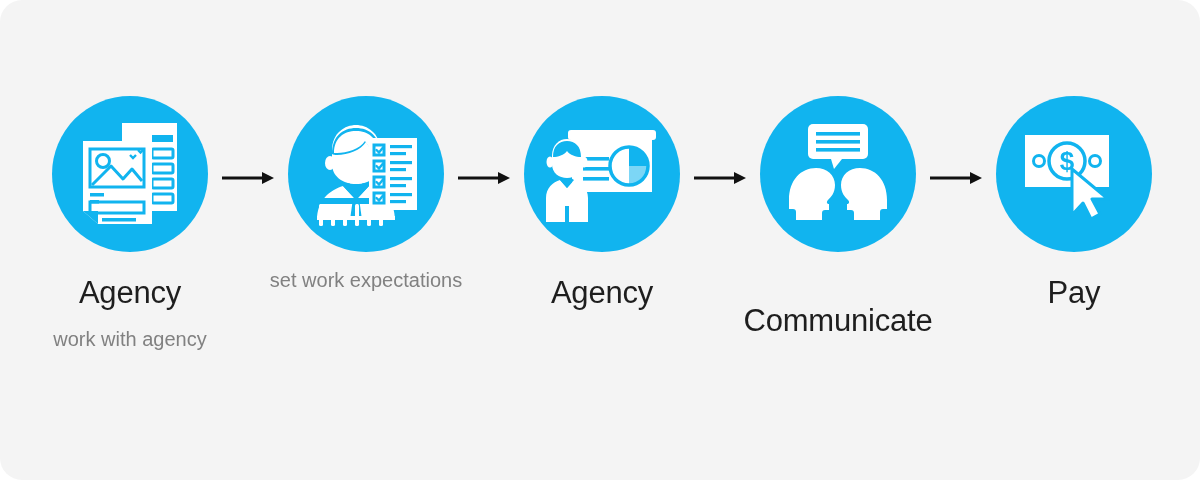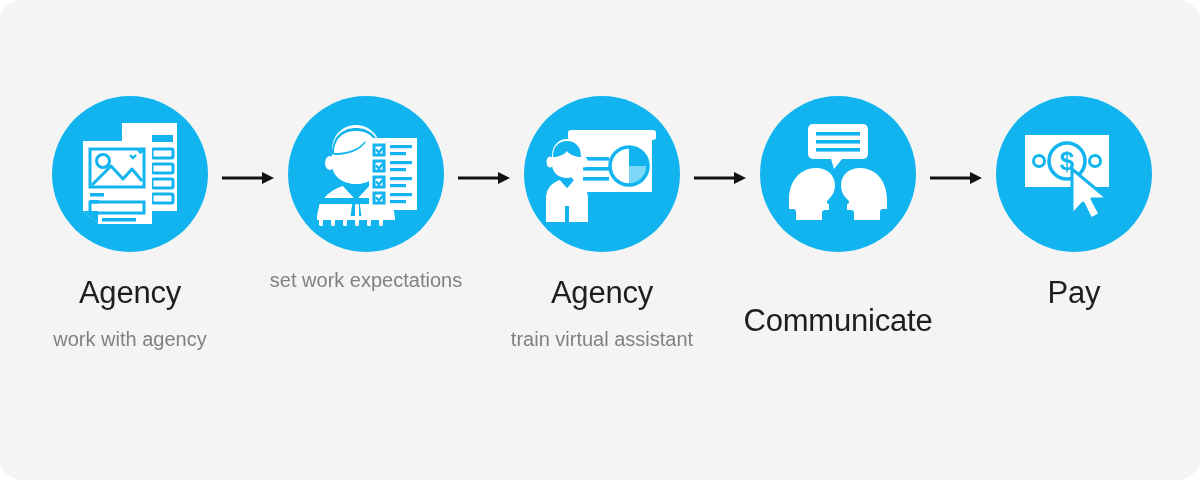"train virtual assistant" div.step-caption { html: <div>train virtual assistant</div> -> none }
